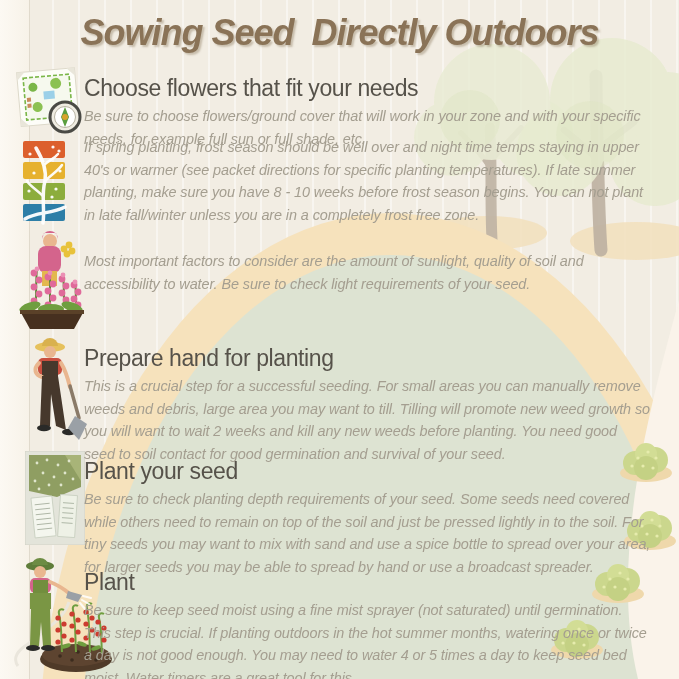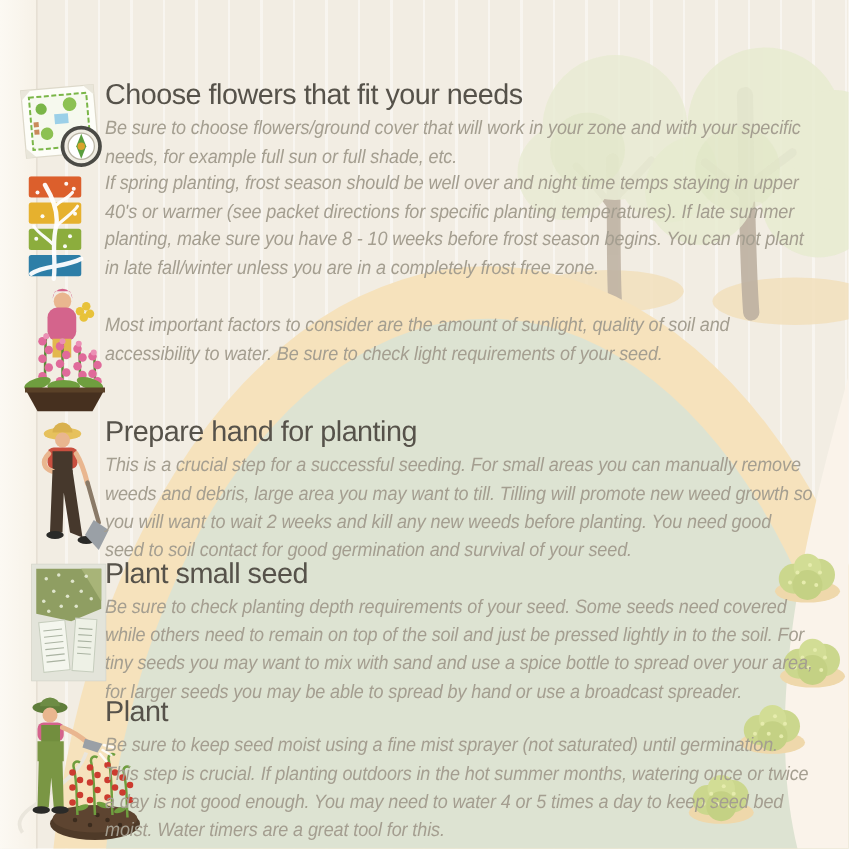"Sowing Seed Directly Outdoors" div.page-title { html: none -> <div>Sowing Seed Directly Outdoors</div> }
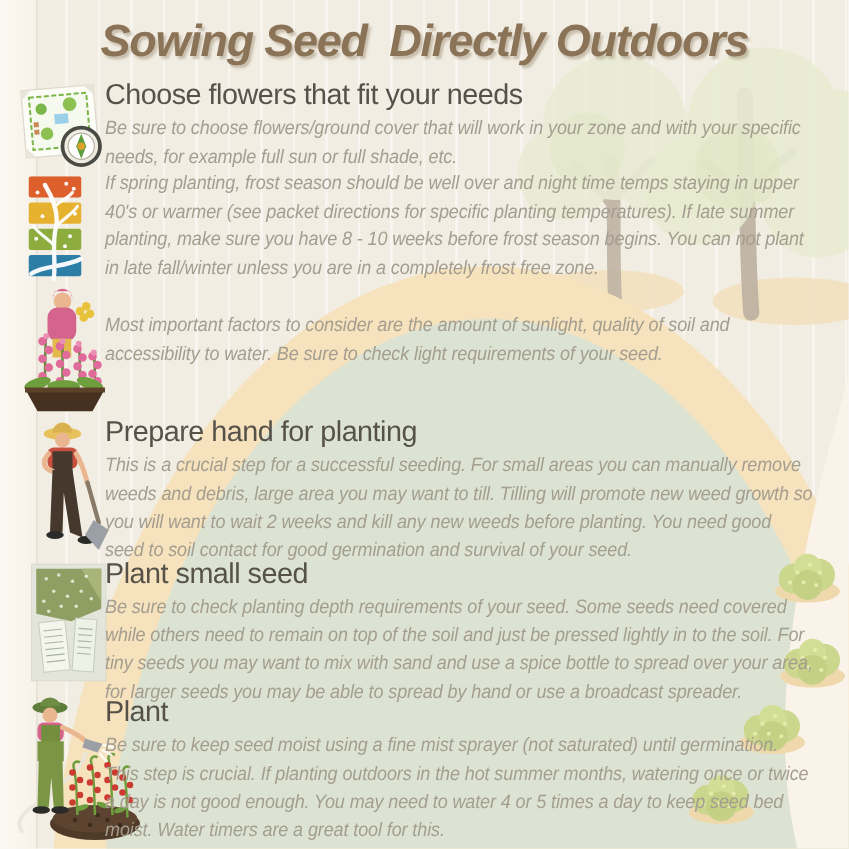"Choose flowers that fit your" .step h2 { margin: 2px 0 3px 0 -> 15px 0 3px 0 }
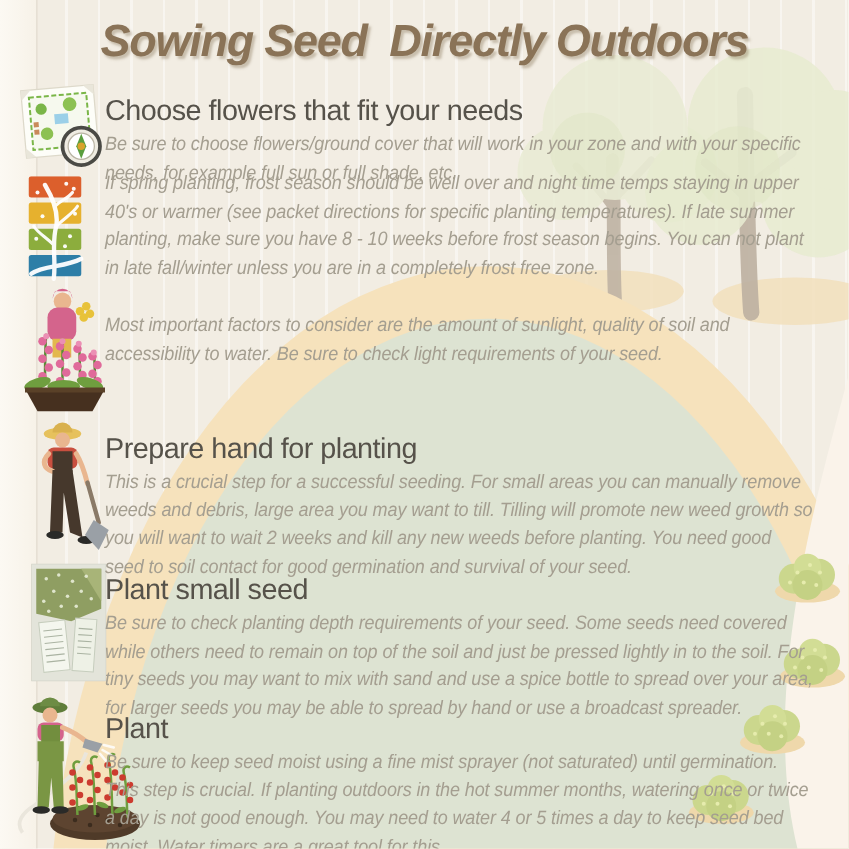"Plant small seed" h2 { text: small -> your }
